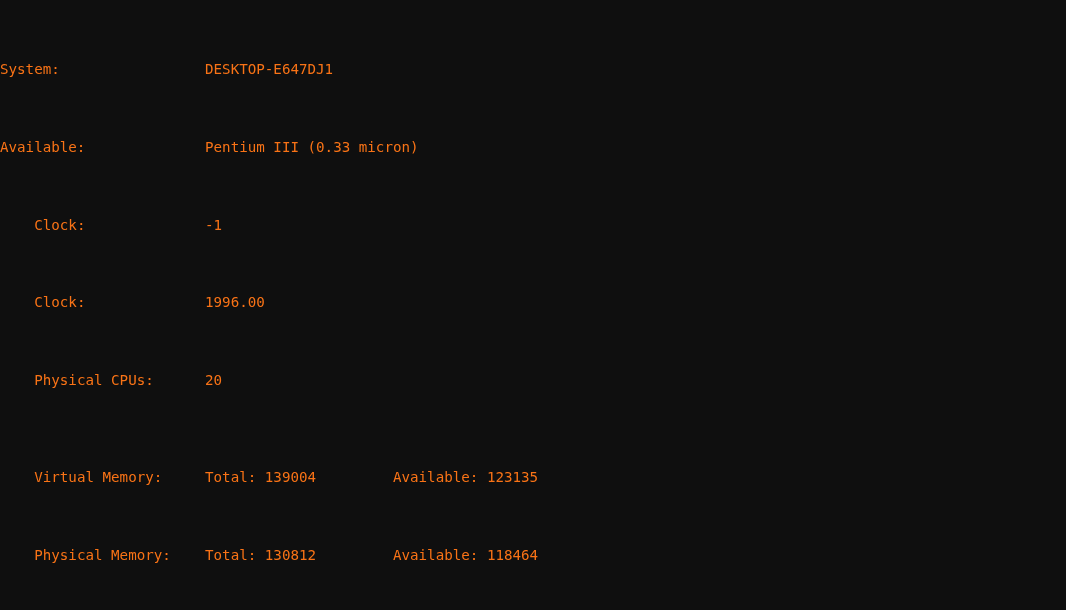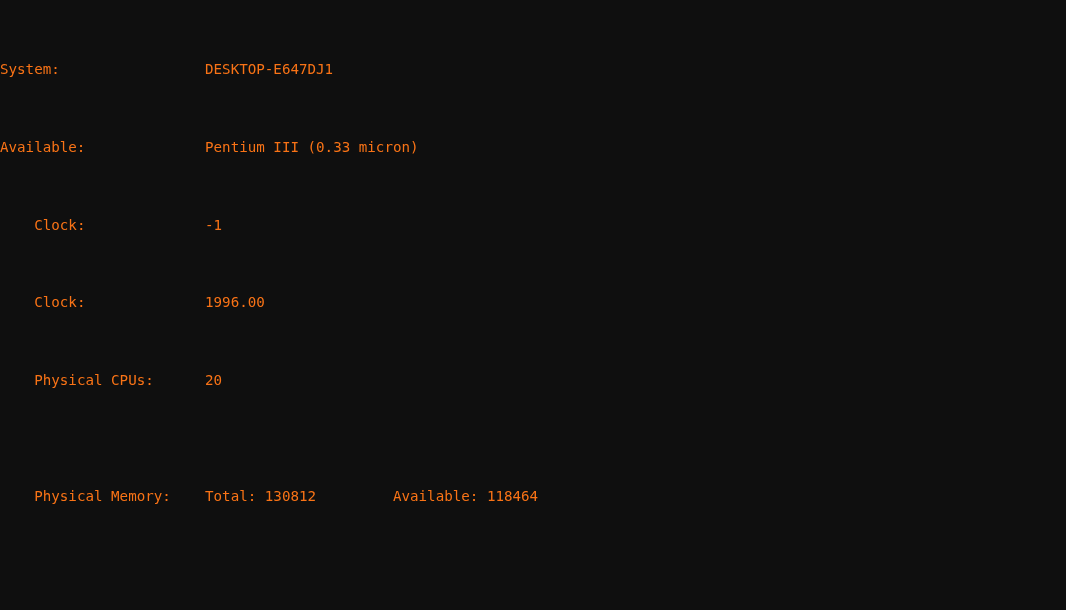"Virtual Memory: Total: 139004 Available:" div.line { html: none -> <div><span> </span><span>Virtual Memory:</span><span> </span><span>Total: 139004</span><span> </span><span>Available: 123135</span></div> }
